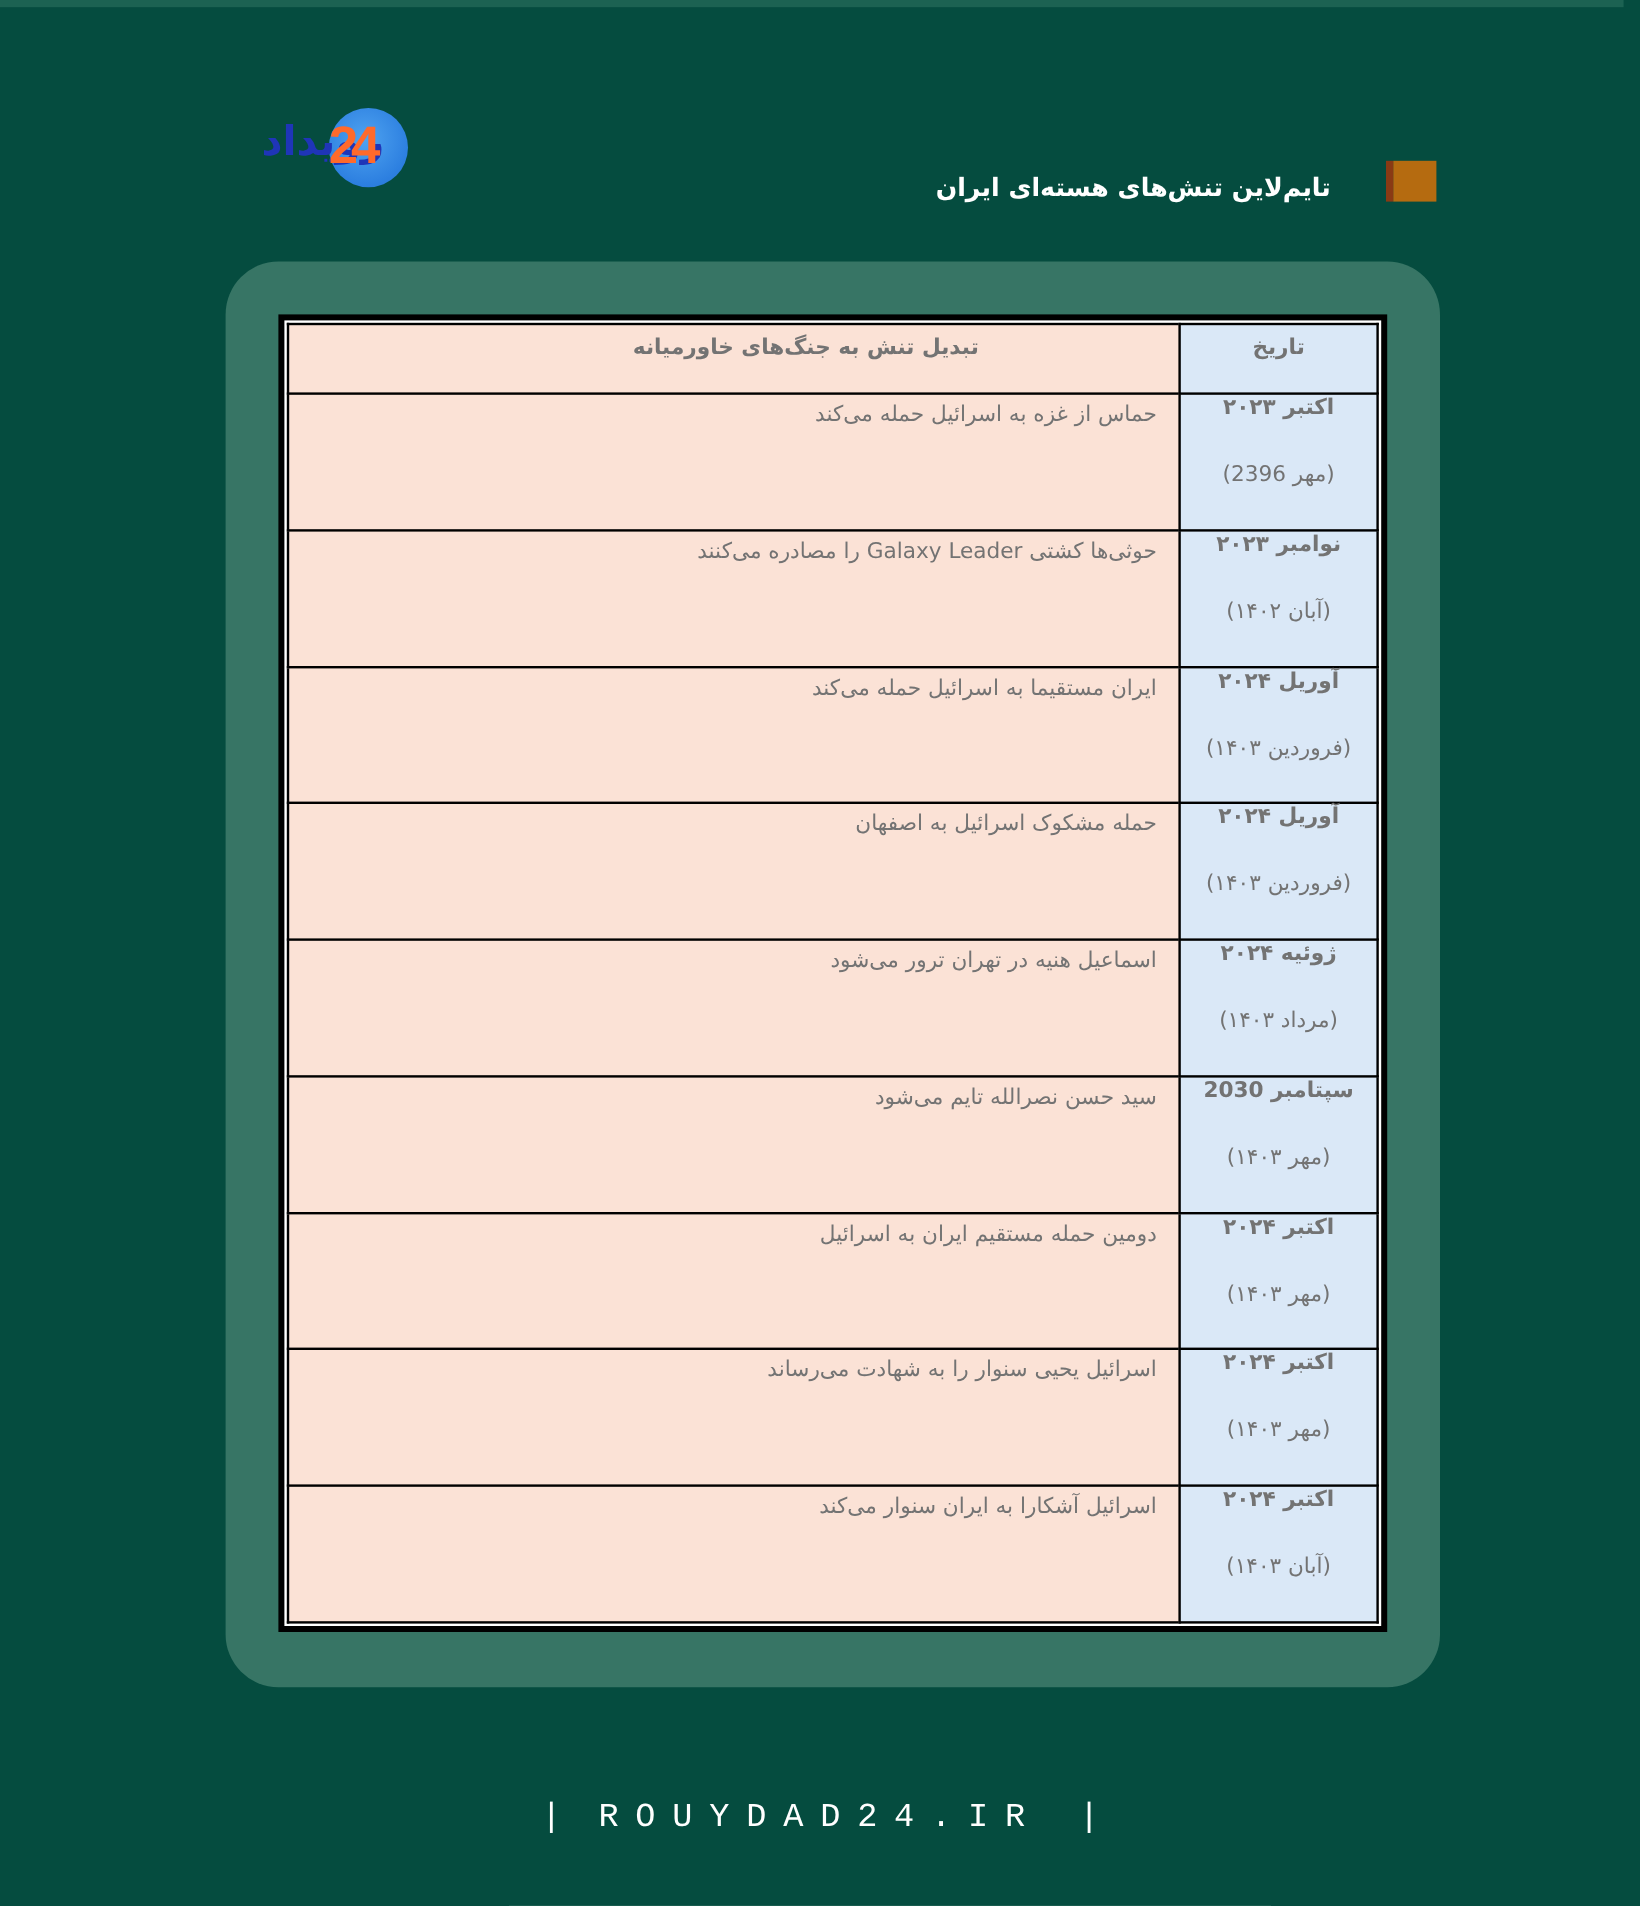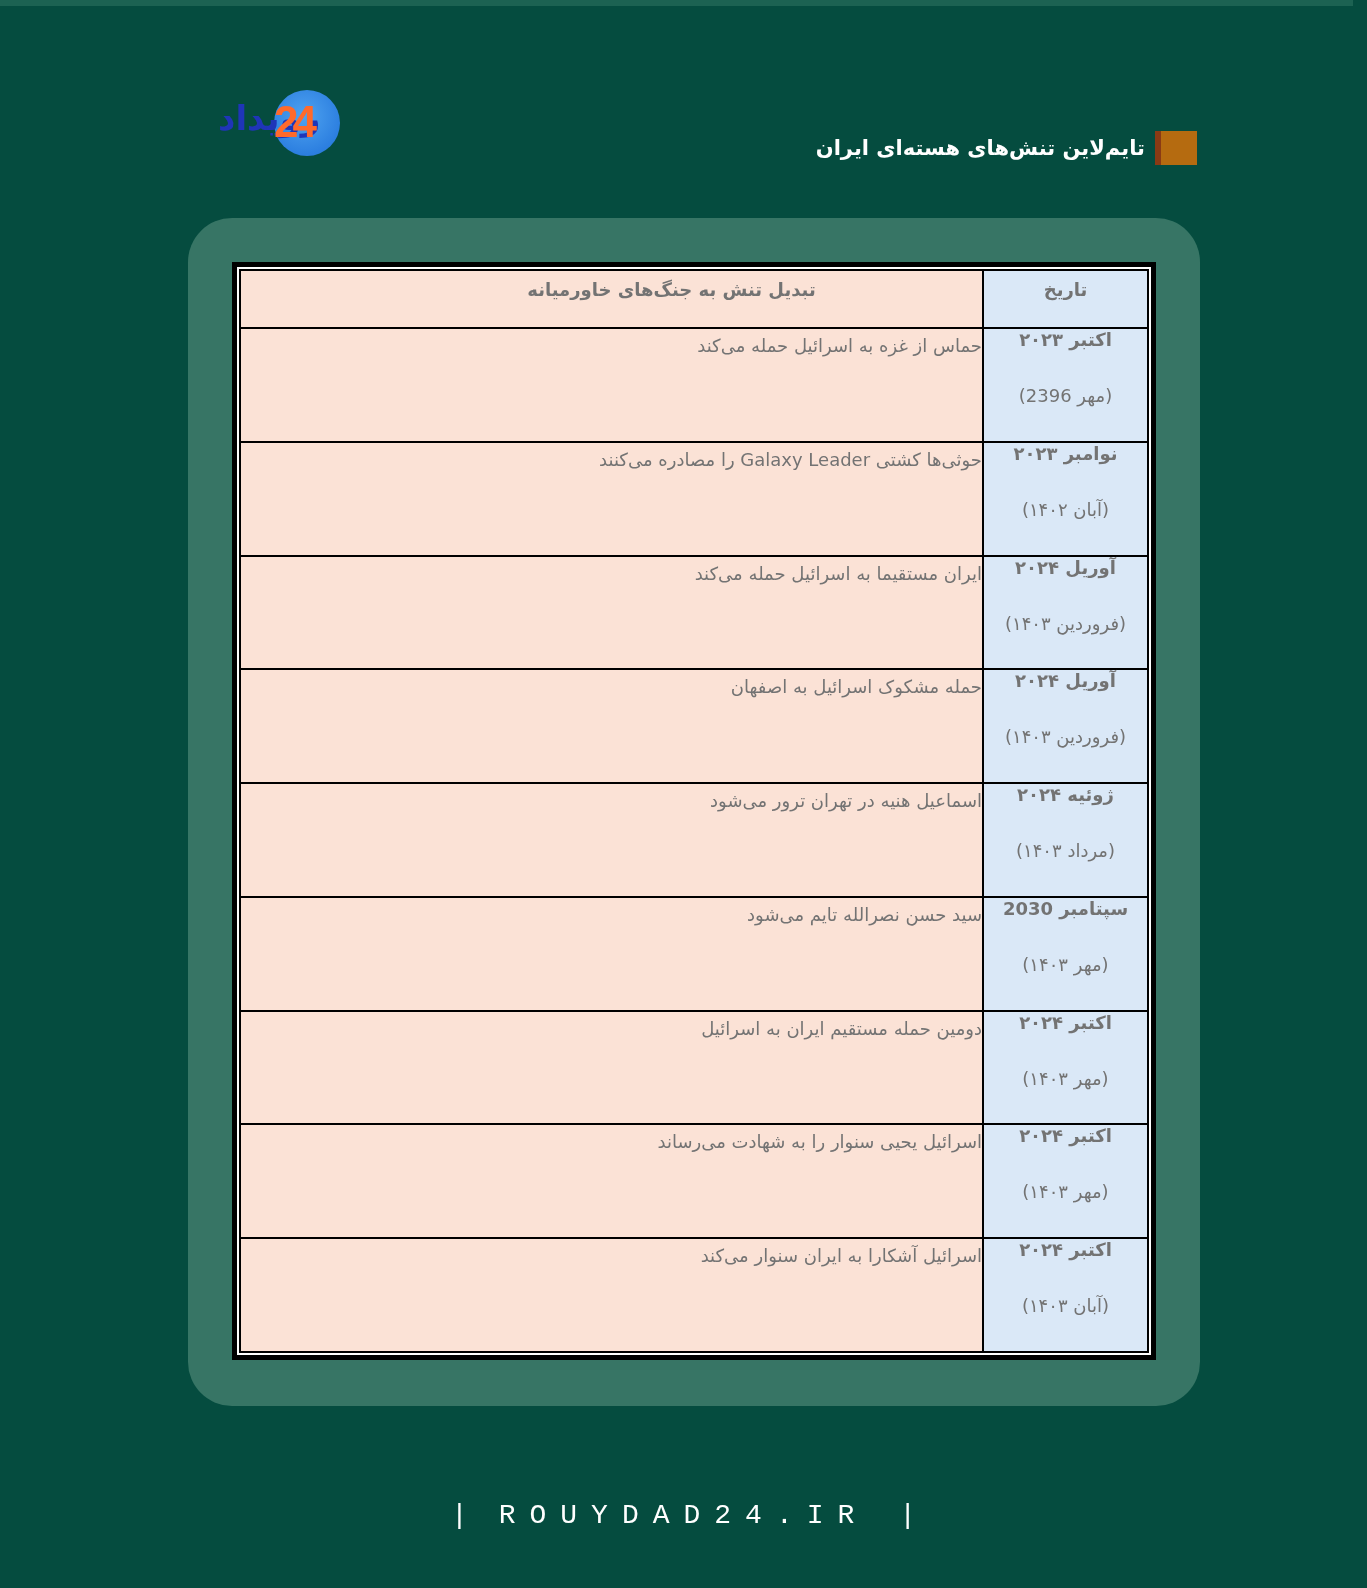"تایم‌لاین تنشهای هسته‌ای ایران" .title-bar { align-items: center -> flex-end; gap: none -> 36px }
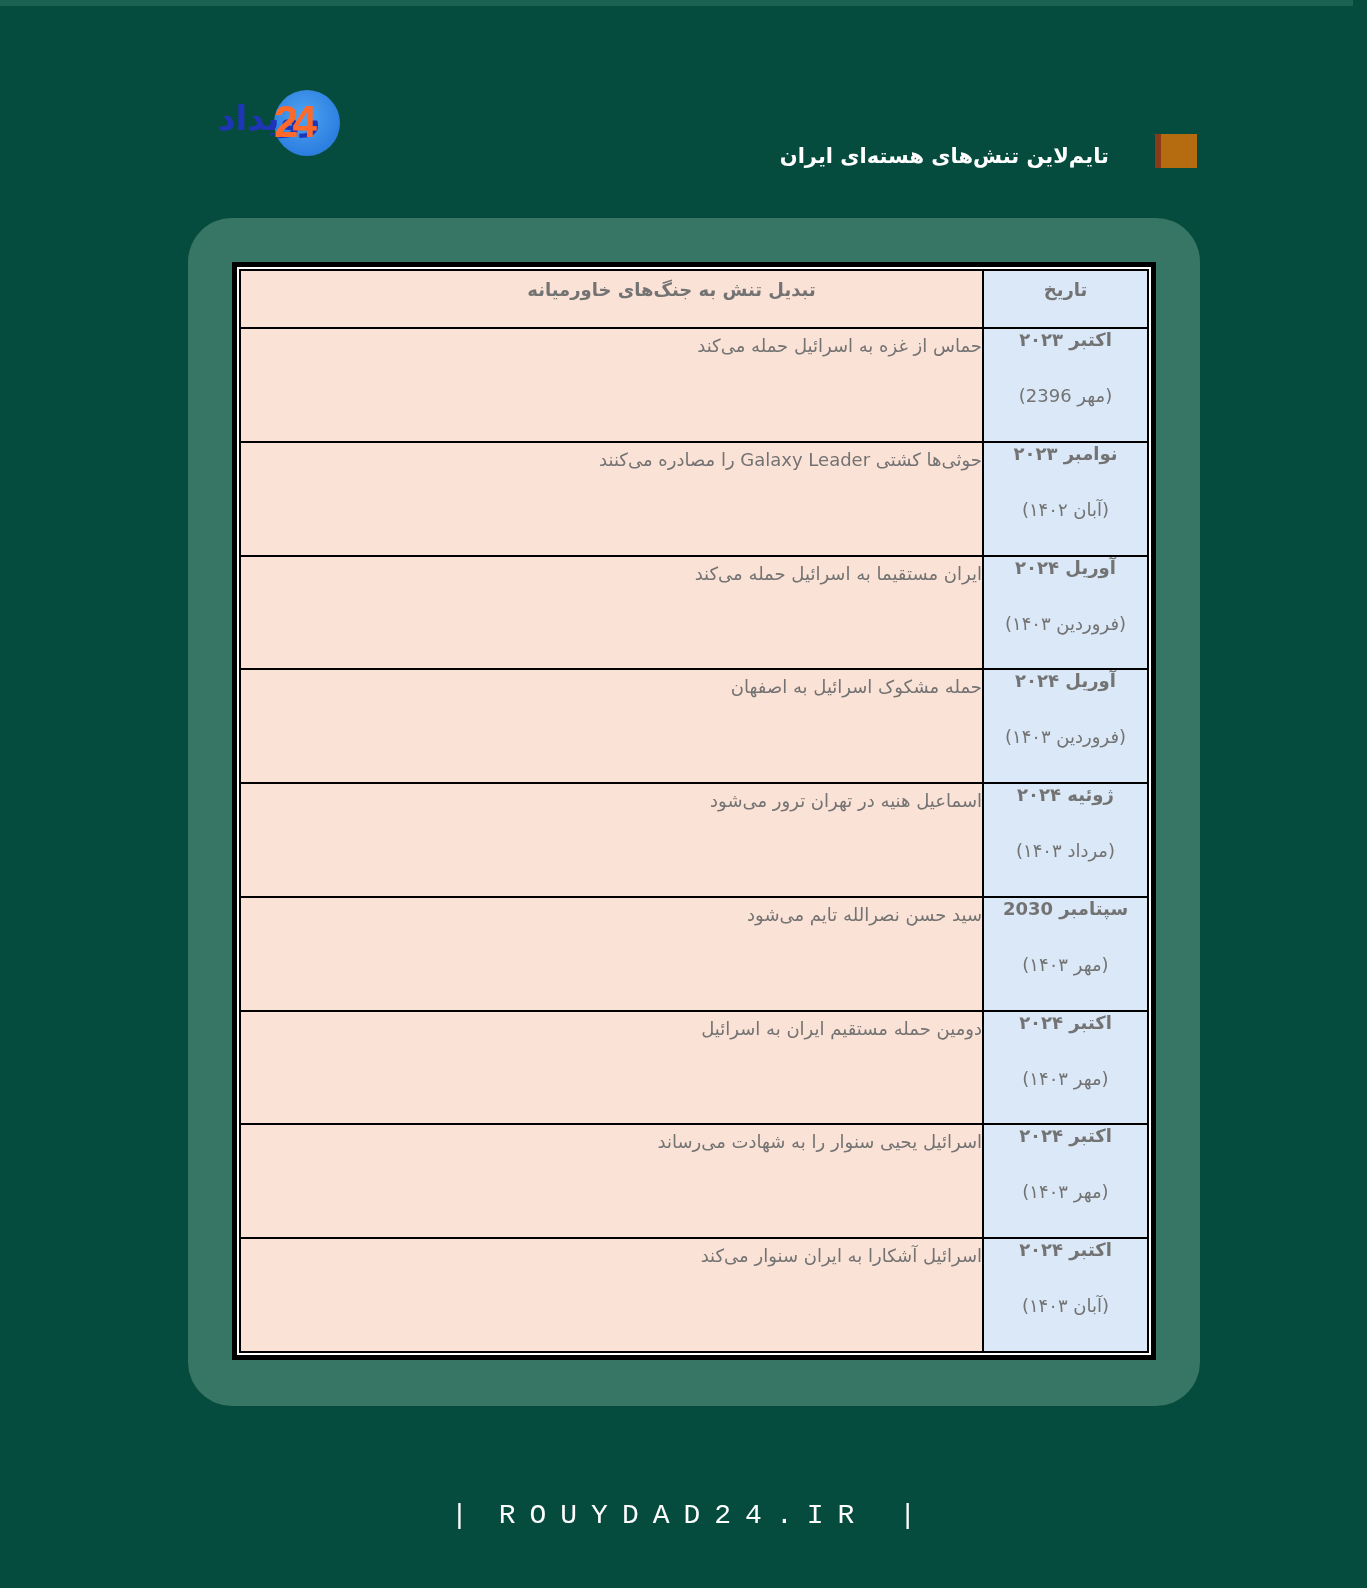"حماس از غزه به اسرائیل" td.event-col { padding: 6px 0 0 0 -> 6px 18px 0 0 }
